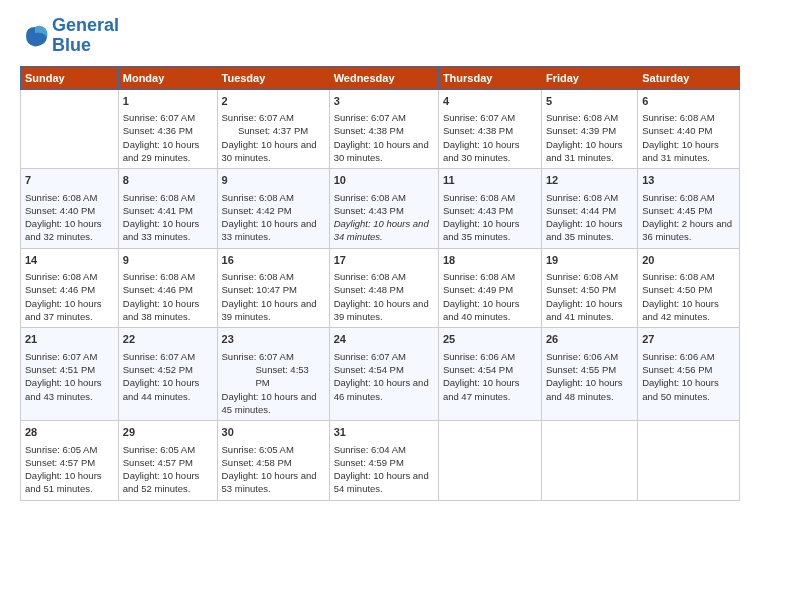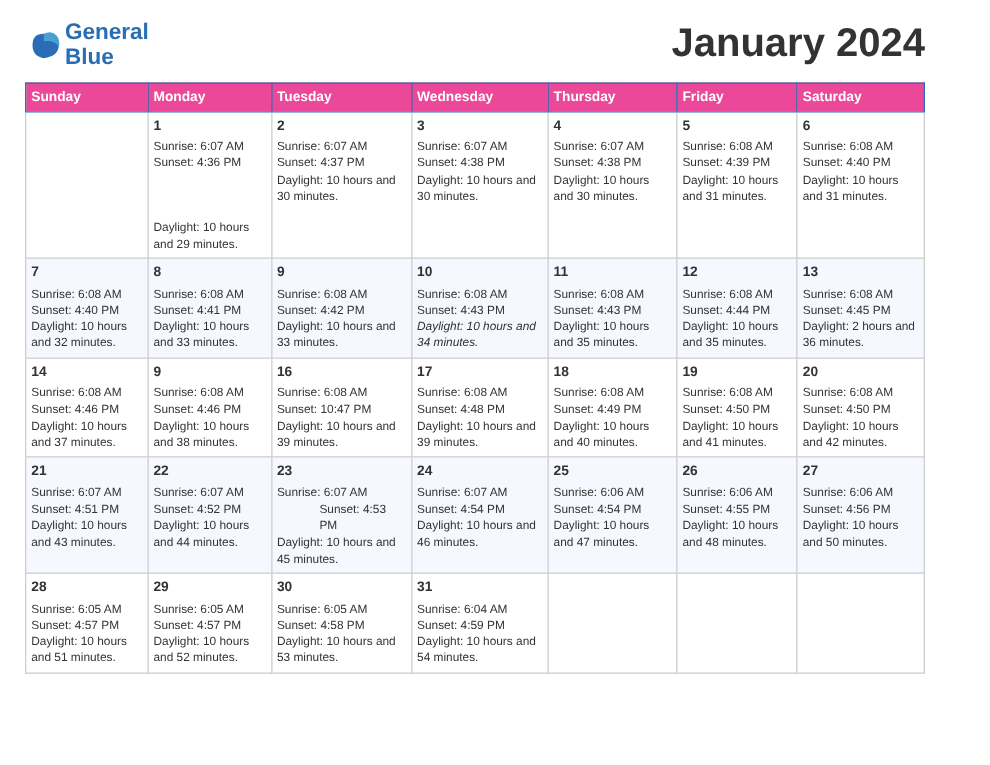"January 2024" div.main-title { html: <div>January 2024</div> -> none }
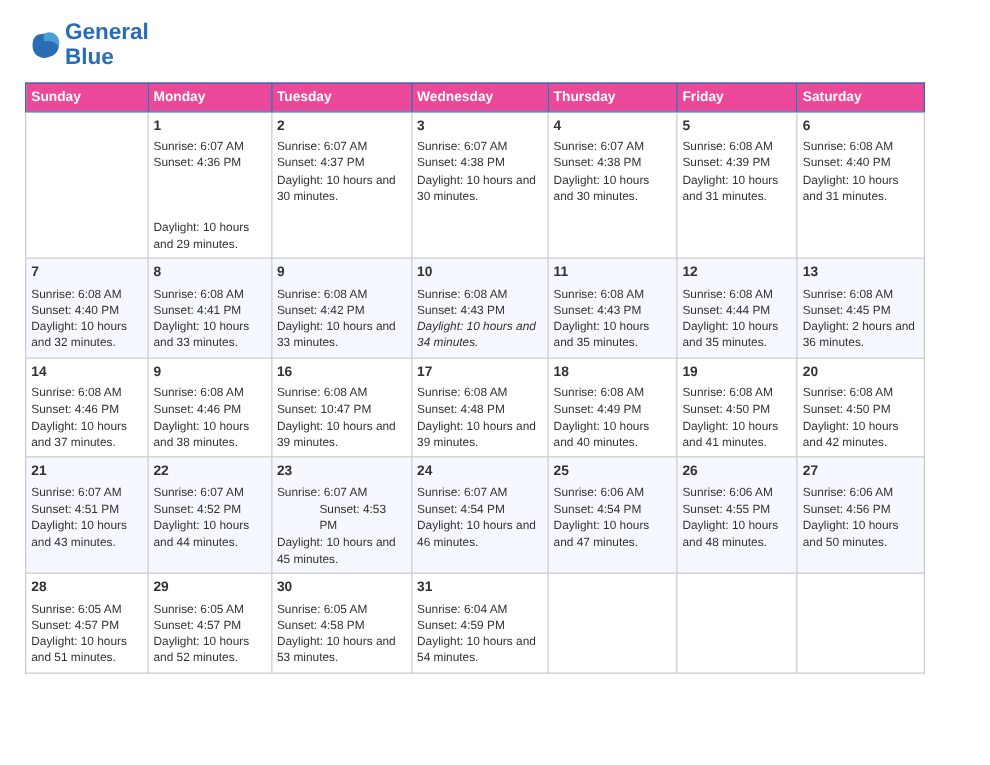"Sunday" thead tr th { background-color: #ec4899 -> #c2410c }
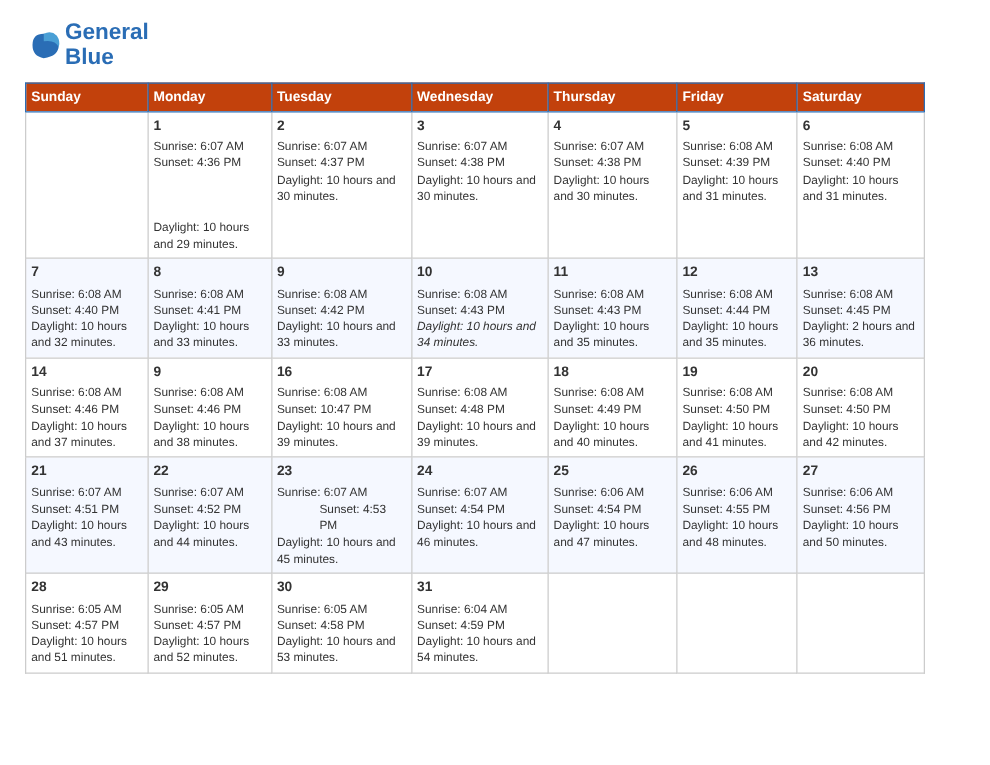"Sunset: 4:37 PM" span { text-align: none -> center }
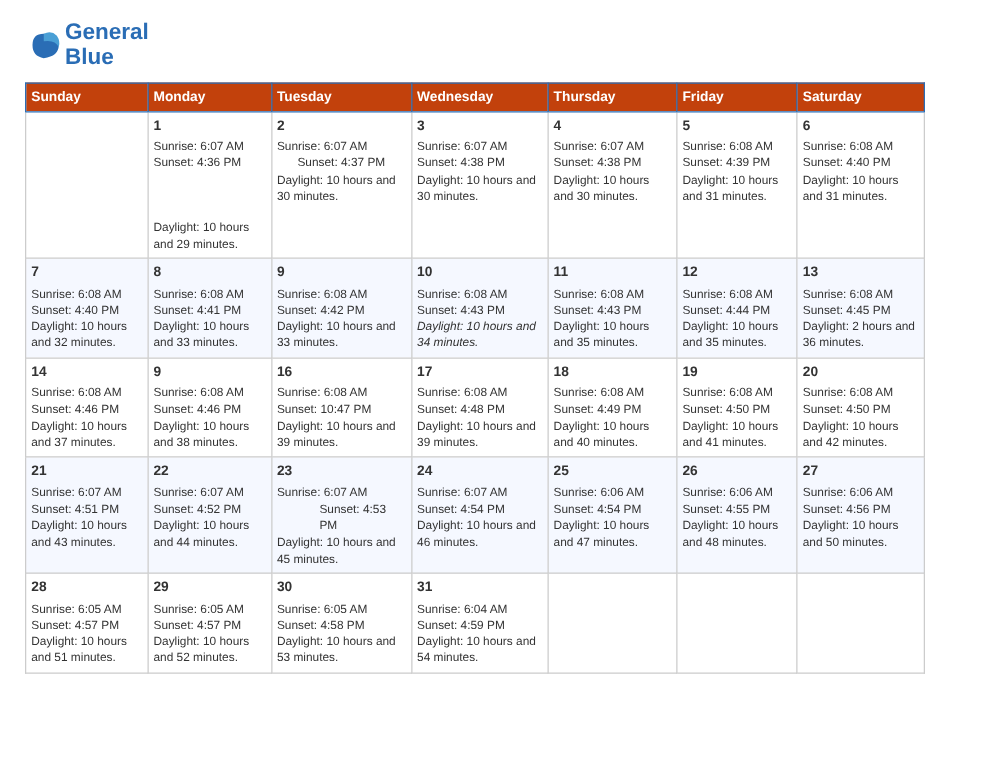"Daylight: 10 hours and 29" span { margin-top: 38px -> none }
